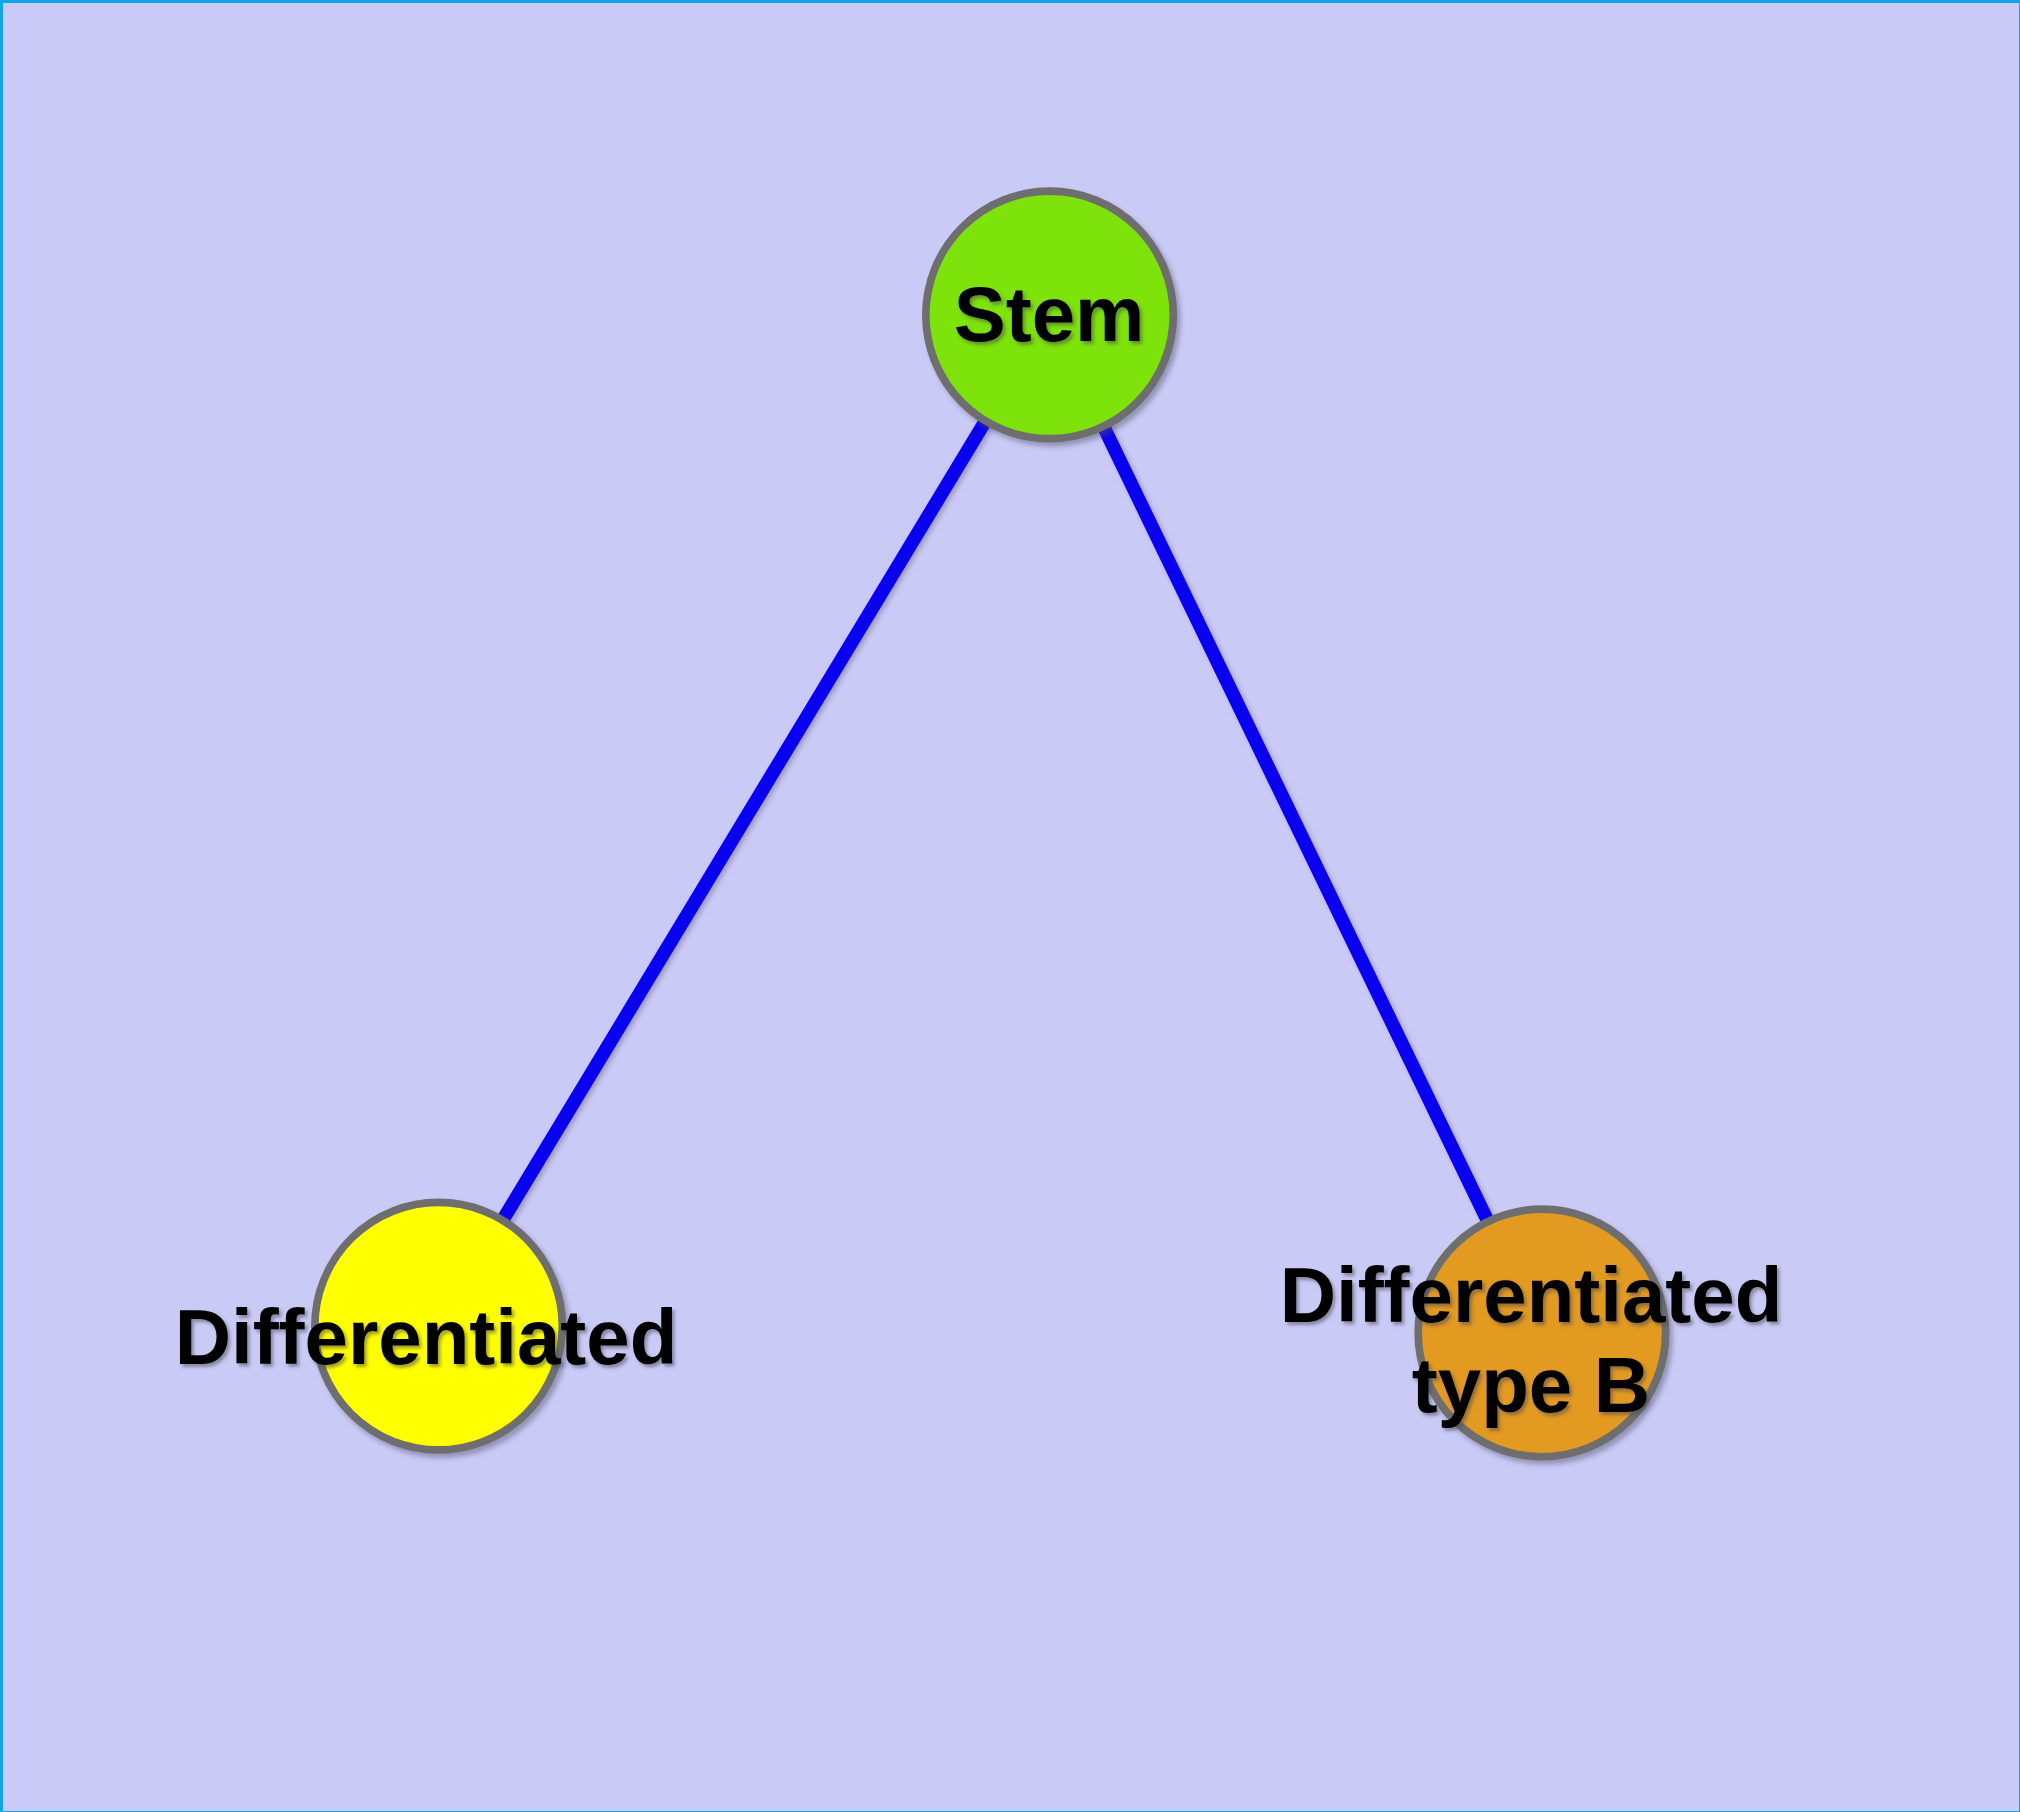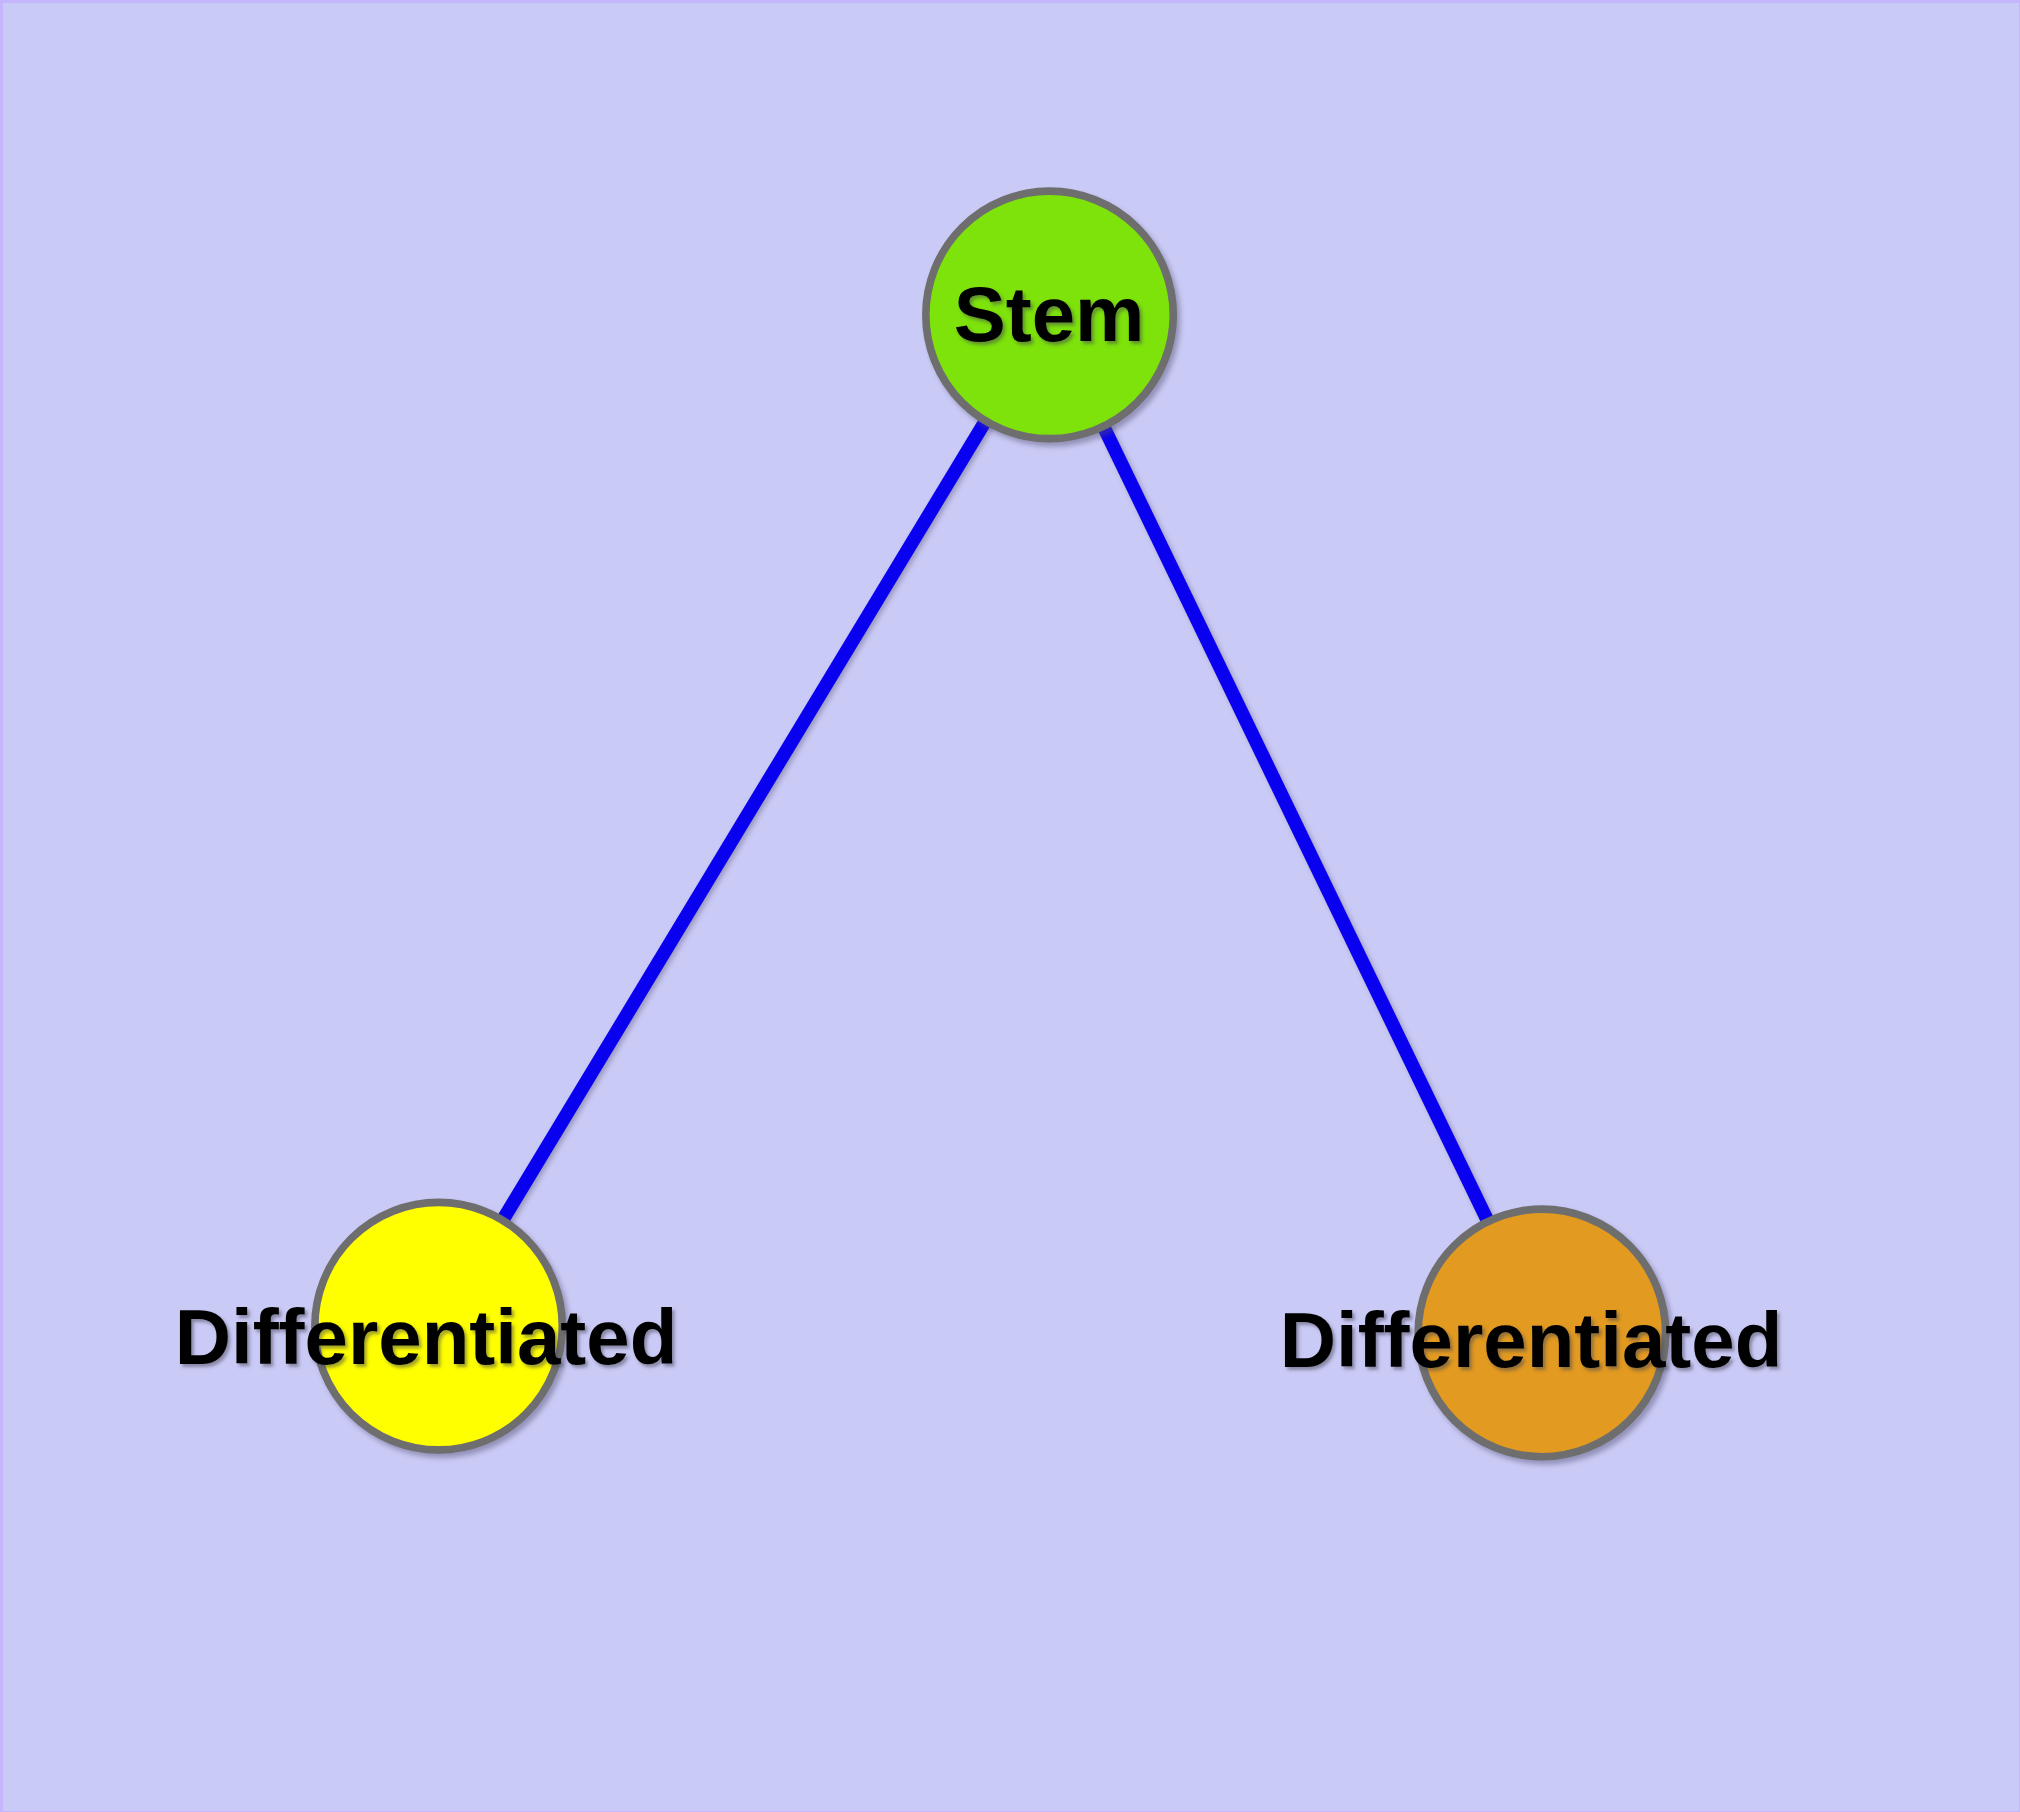"Stem" .canvas { background: #c4b5fd -> #0ea5e9 }
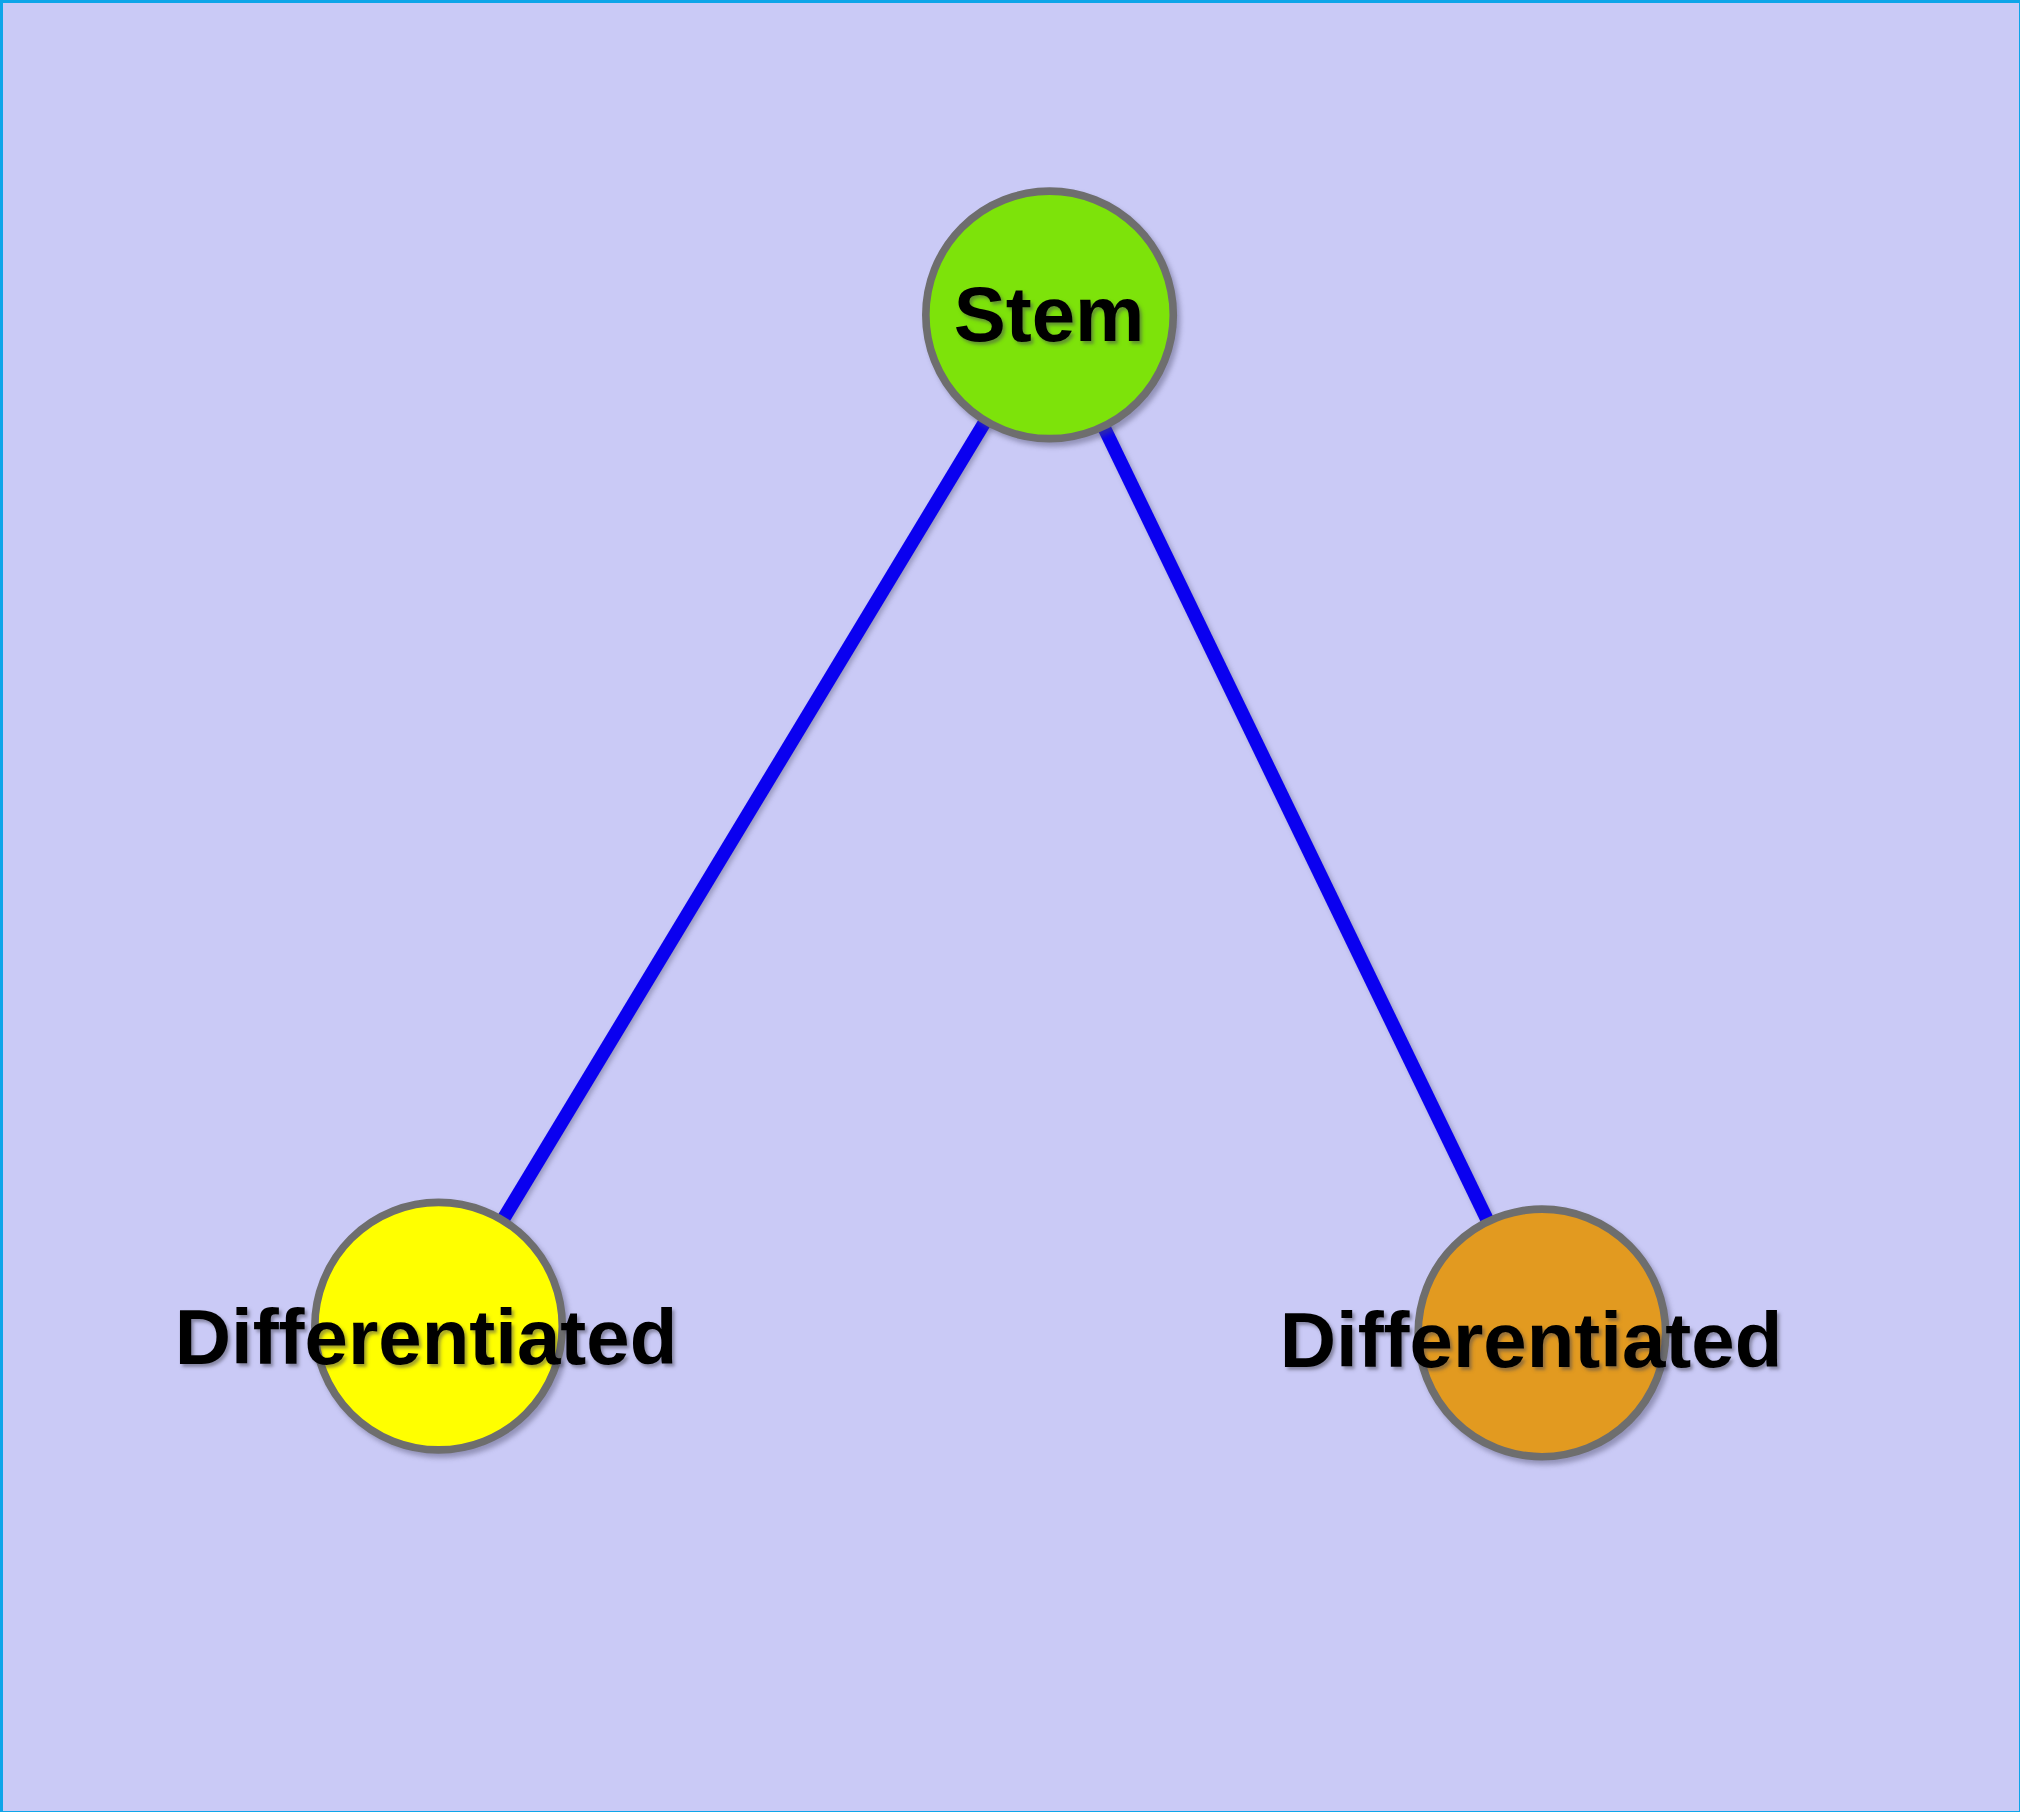"type B" span.line { html: none -> <span>type B</span> }
